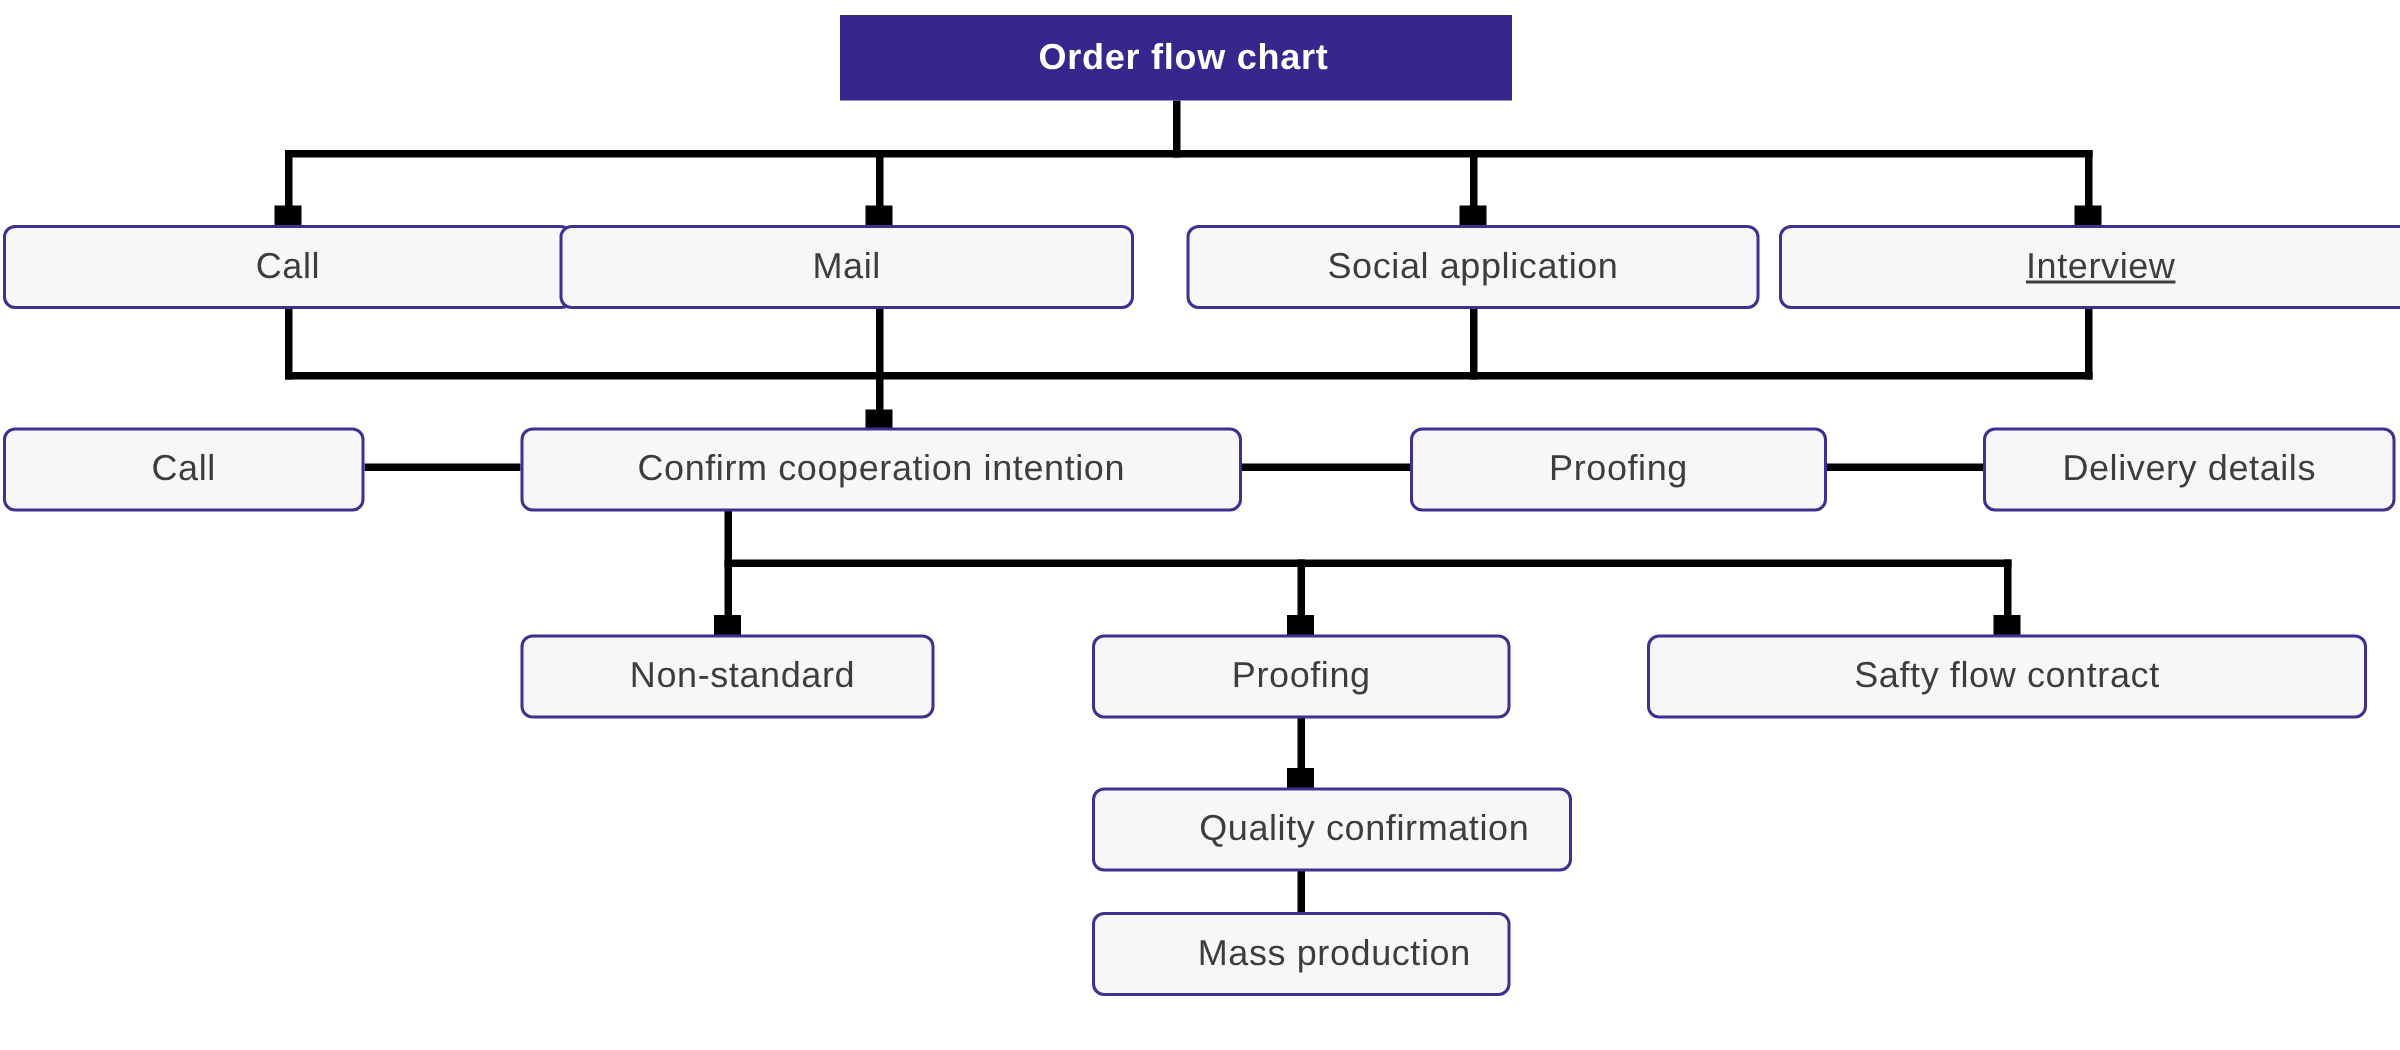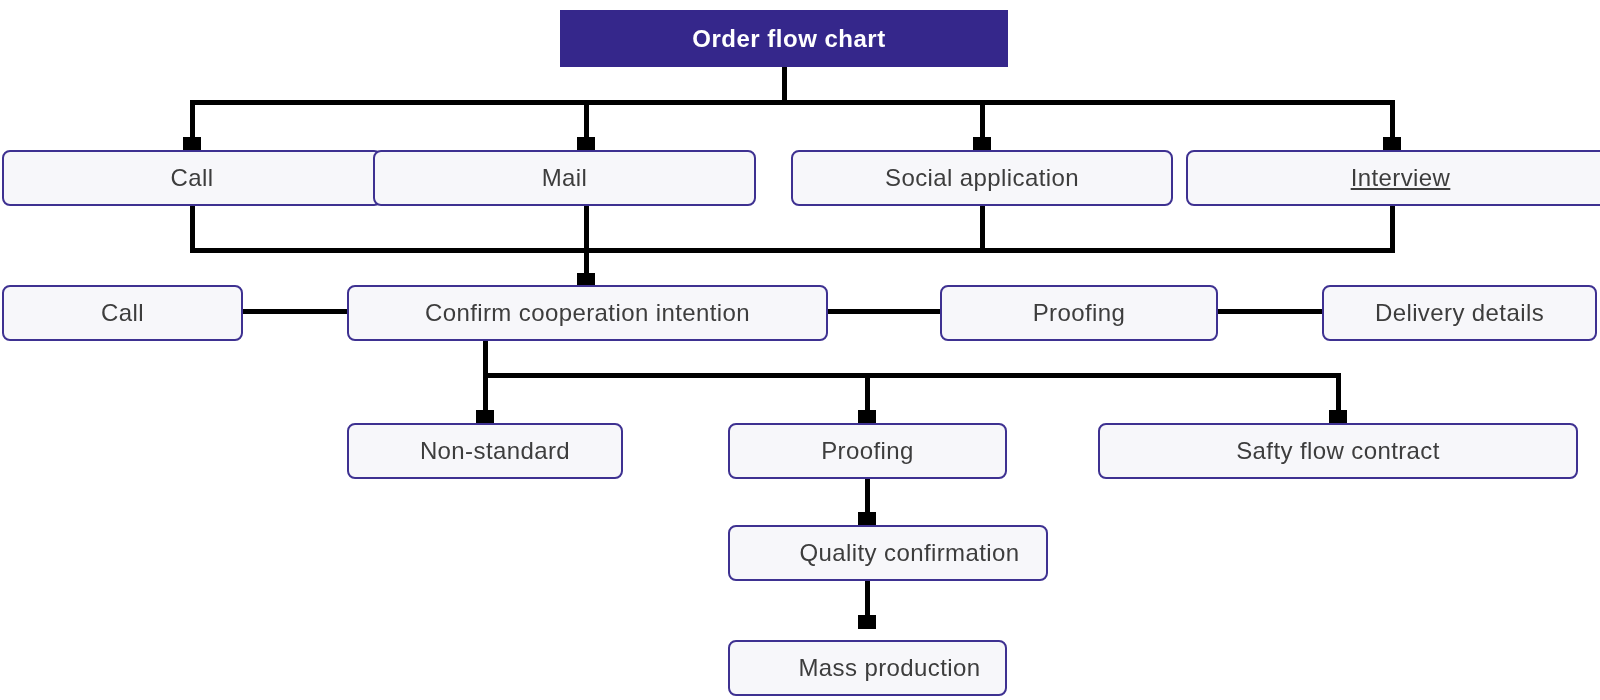"Mass production" div.node { top: 640px -> 608px }
